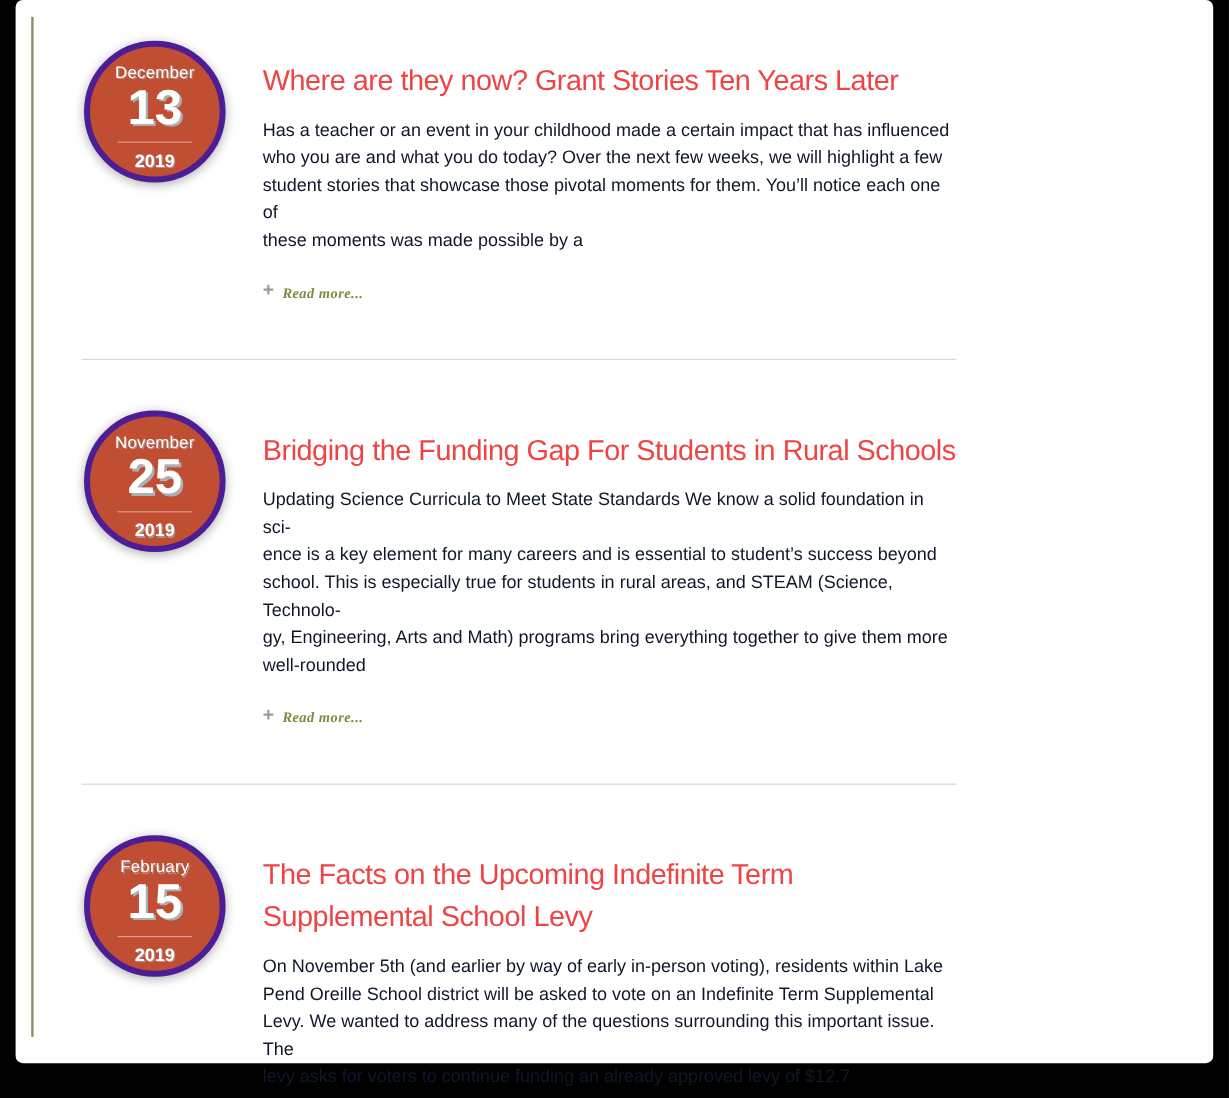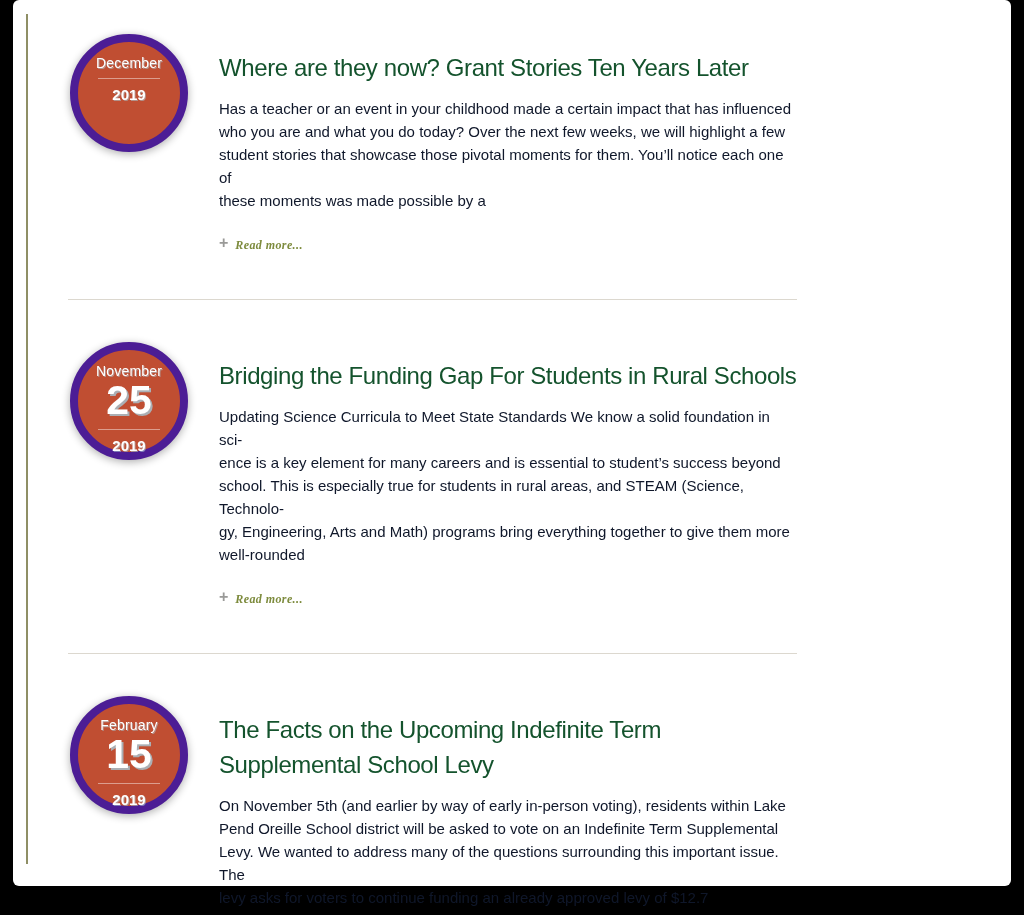"December" .badge { border: 8px solid #4c1d95 -> 5px solid #4c1d95 }
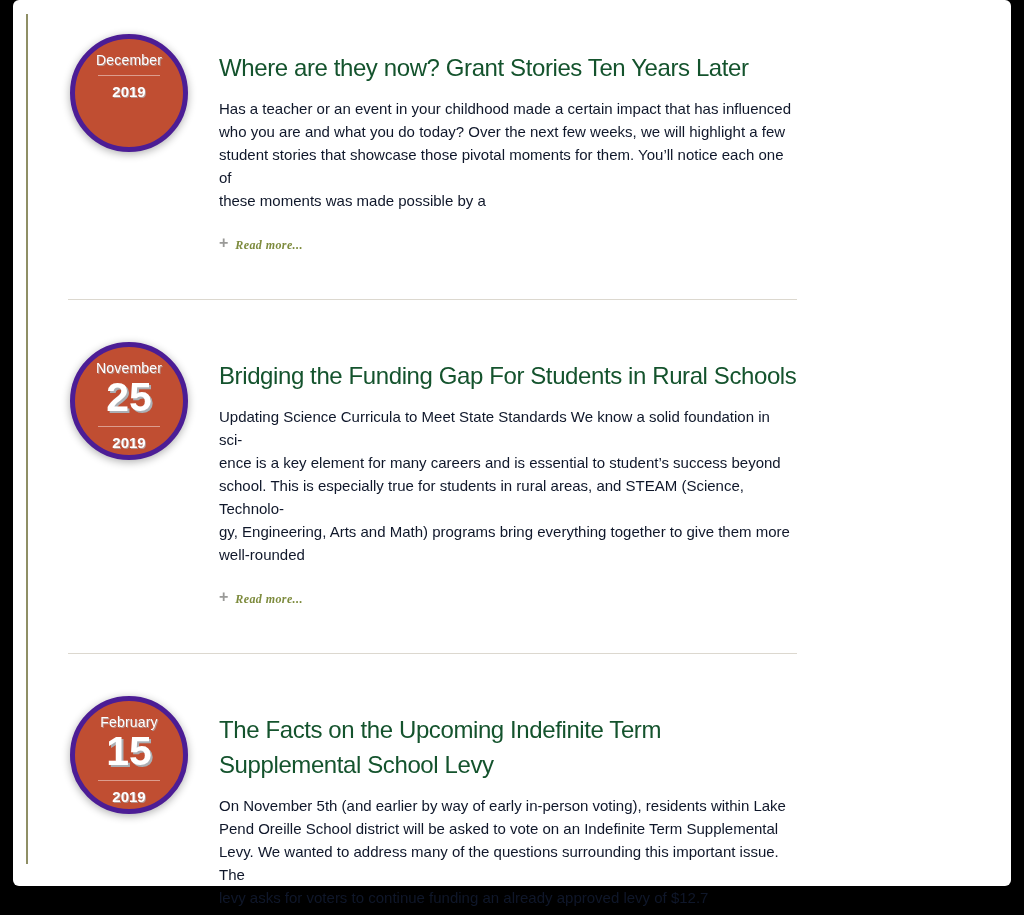"13" div.badge-day { html: none -> <div>13</div> }
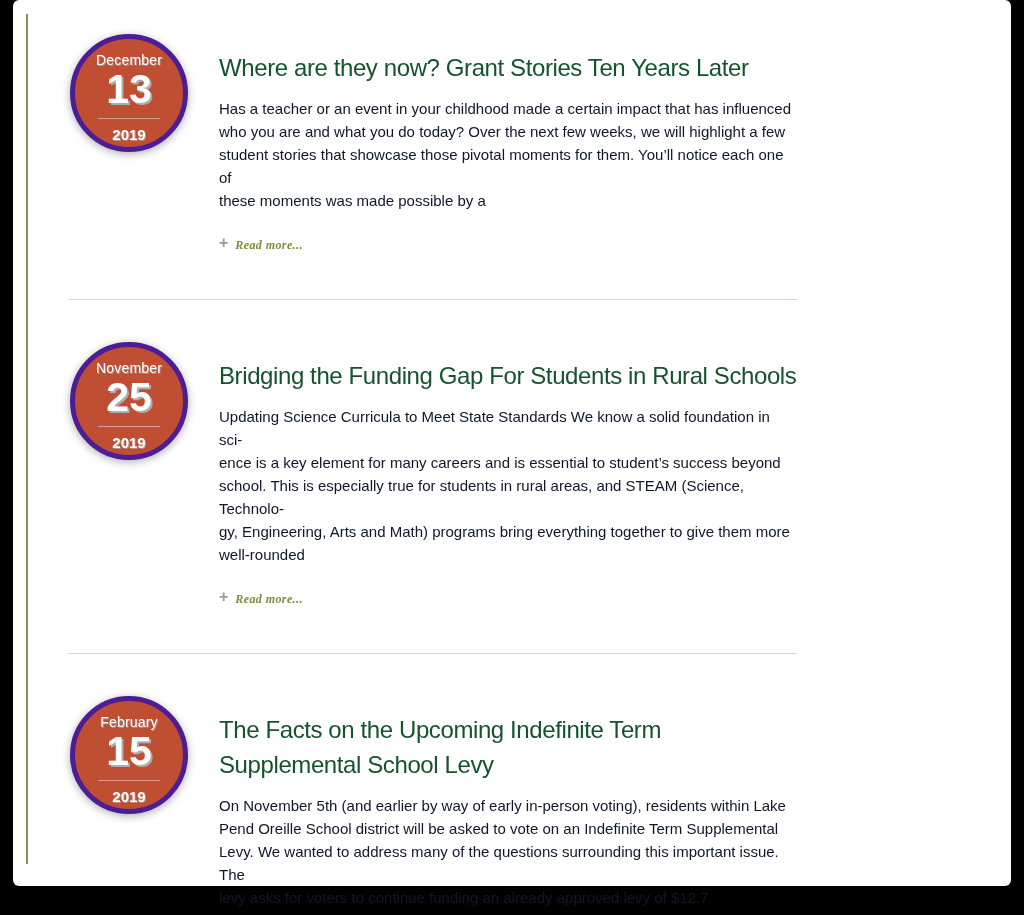"Where are they now? Grant" .post-title { color: #14532d -> #ef4444 }
